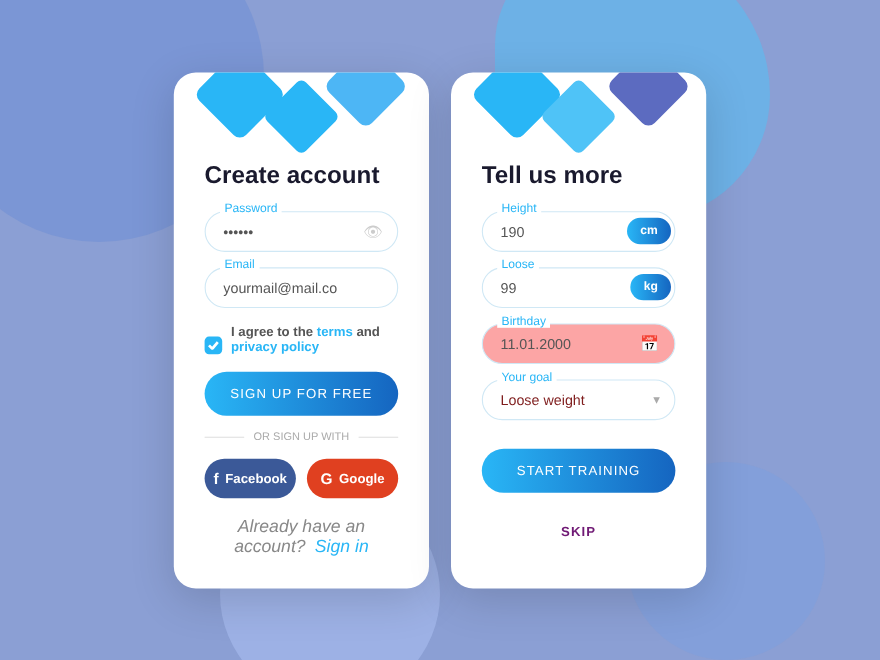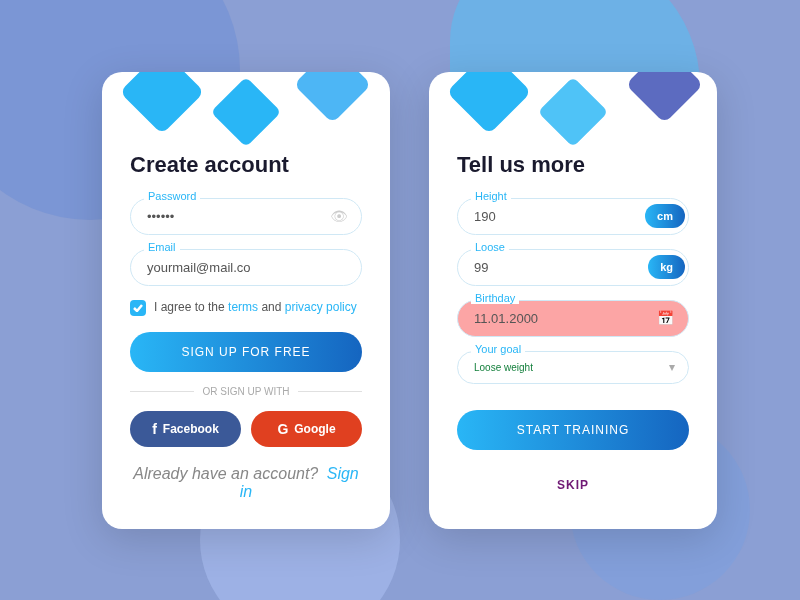"Create account" .card { margin-left: 19px -> none; width: 288px -> 232px }
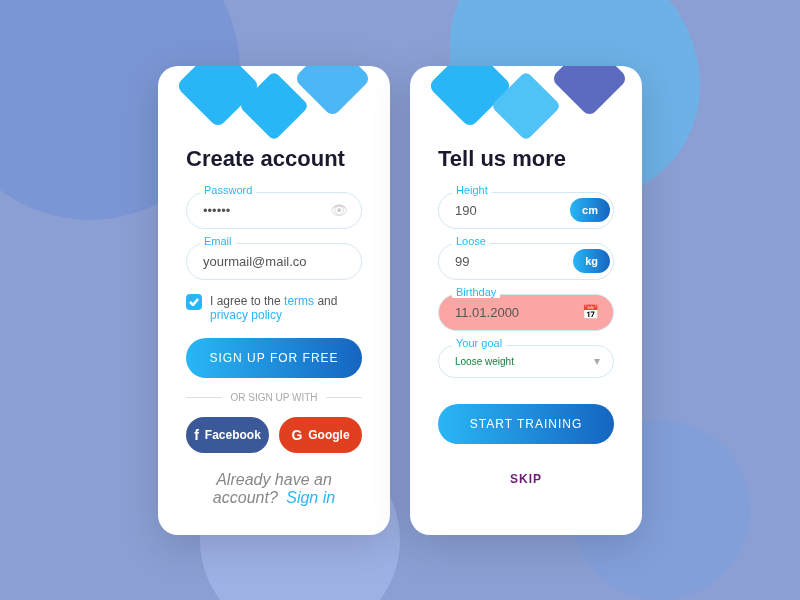"I agree to the terms" .checkbox-row { align-items: flex-start -> flex-end; font-weight: none -> bold }
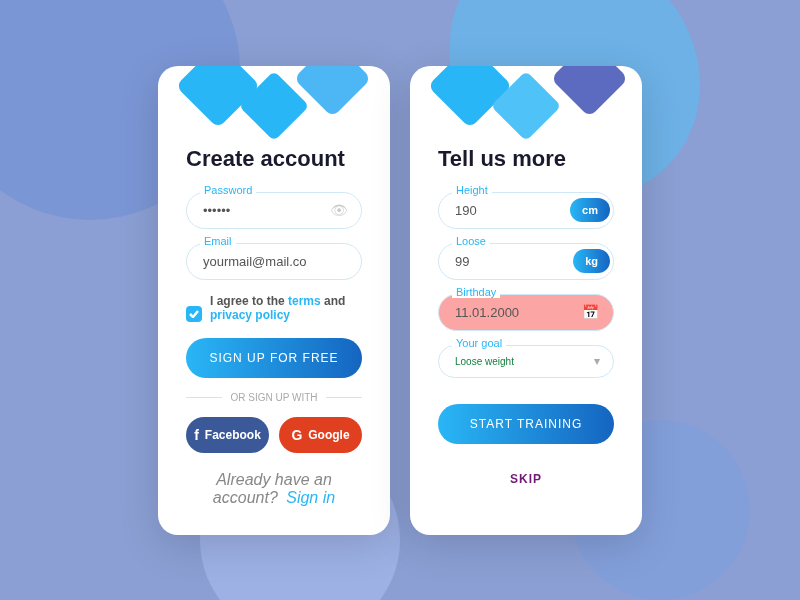"Loose weight" .field-select { color: #15803d -> #7f1d1d; font-size: 10px -> 13px }
